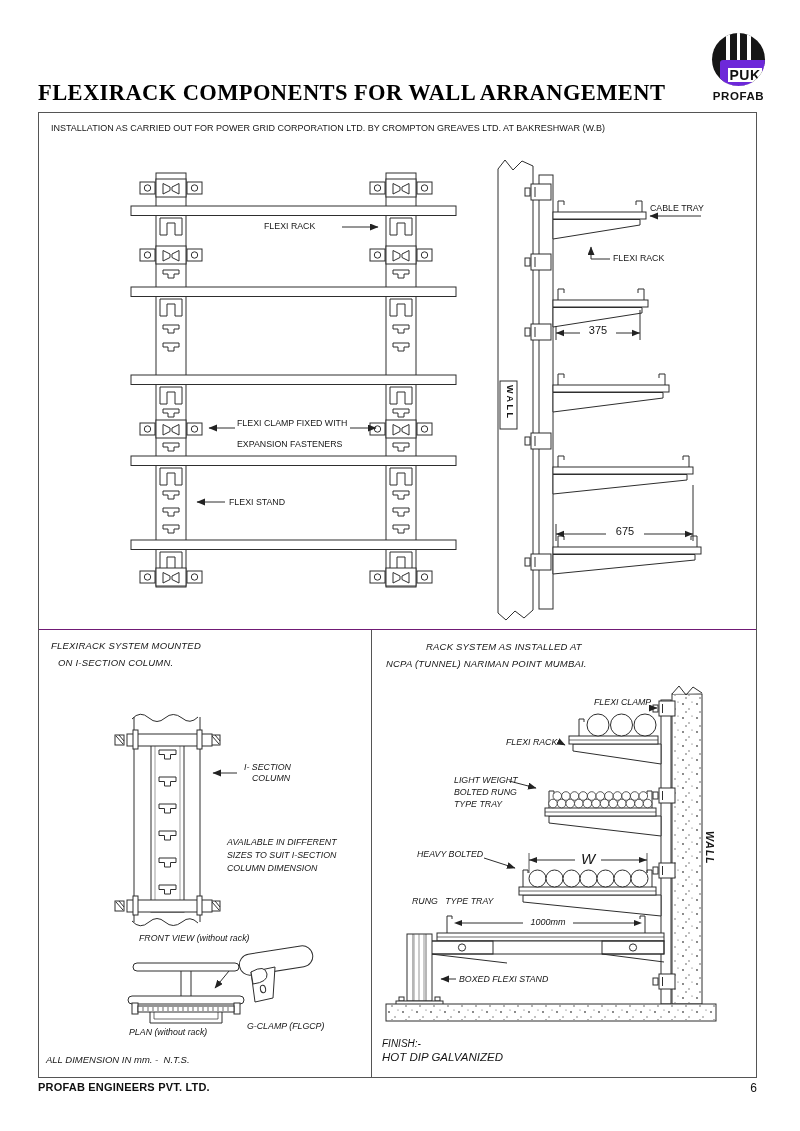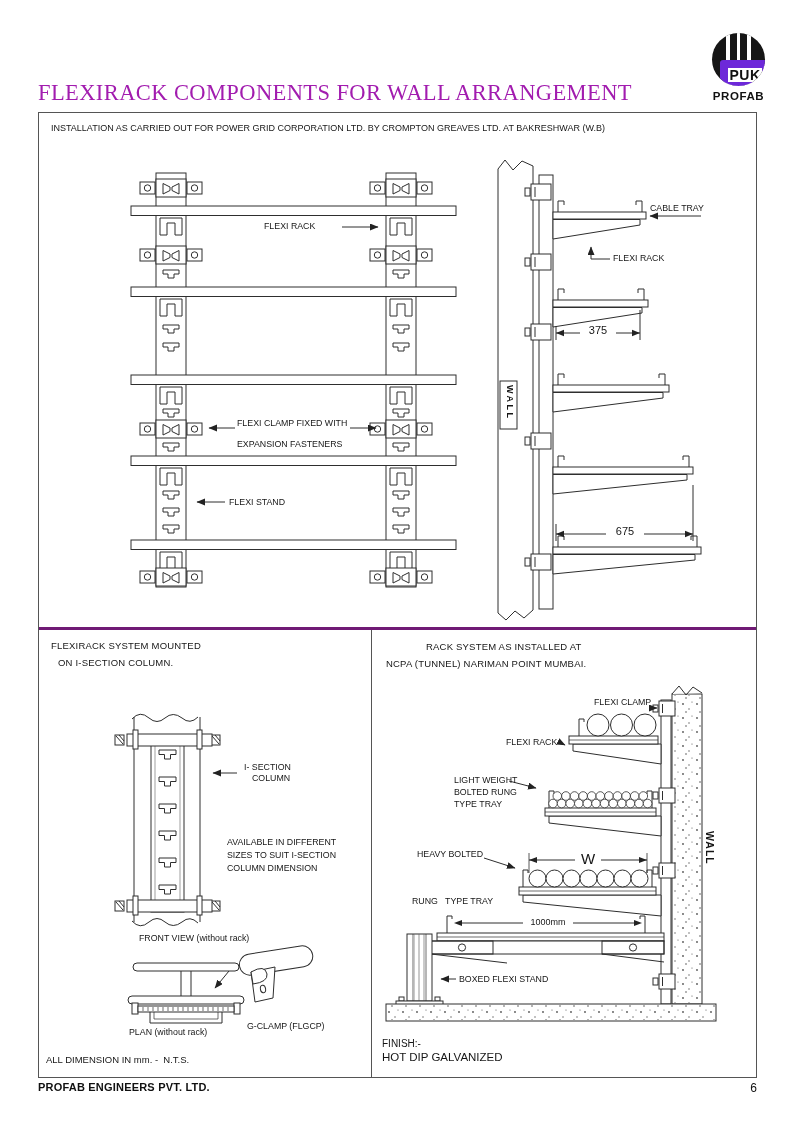"FLEXIRACK COMPONENTS FOR WALL" .title { color: #a21caf -> #000000; font-weight: normal -> bold }
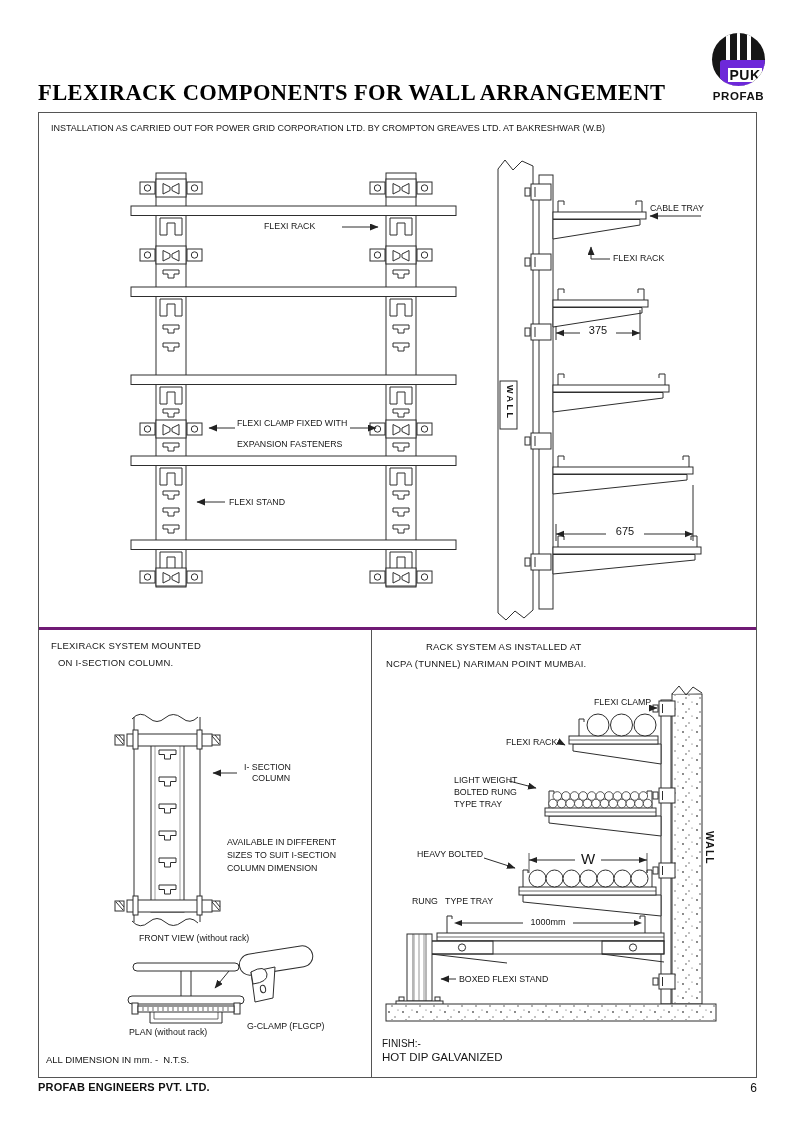"INSTALLATION AS CARRIED OUT FOR" .panel-top { border-bottom: 3px solid #701a75 -> 1px solid #701a75 }
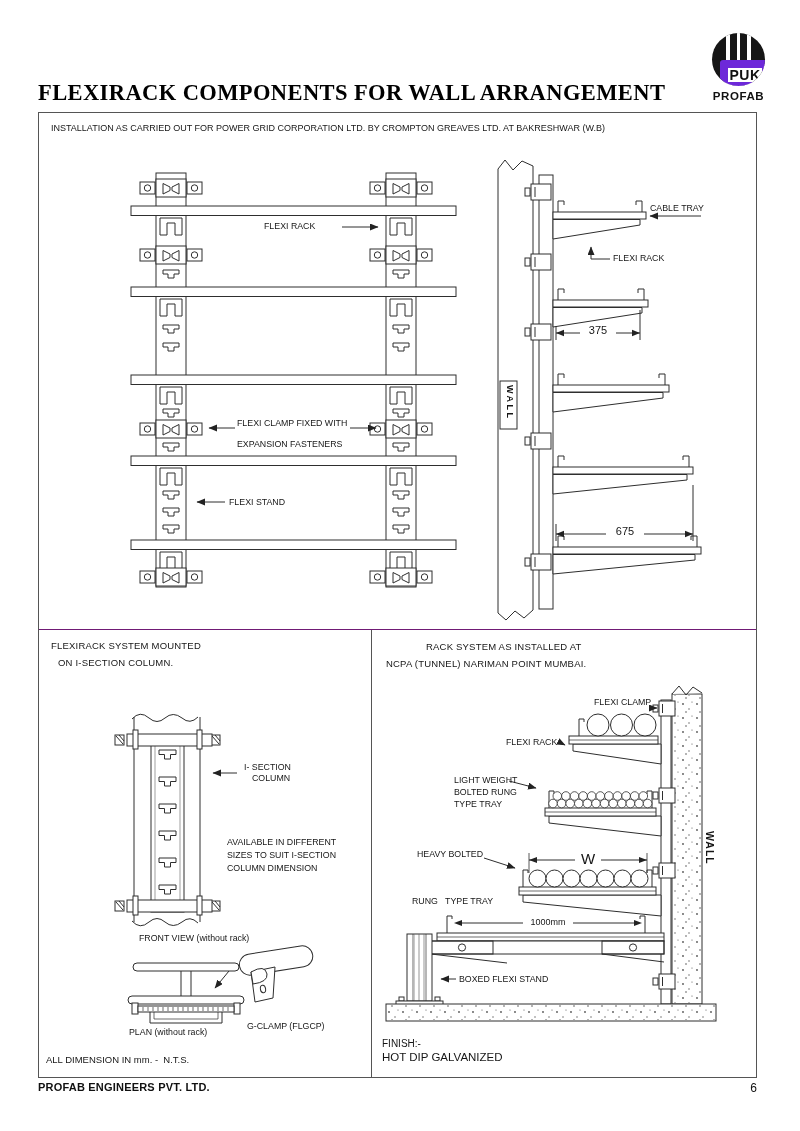"FLEXIRACK SYSTEM MOUNTED" .bottom-row { font-style: none -> italic }
